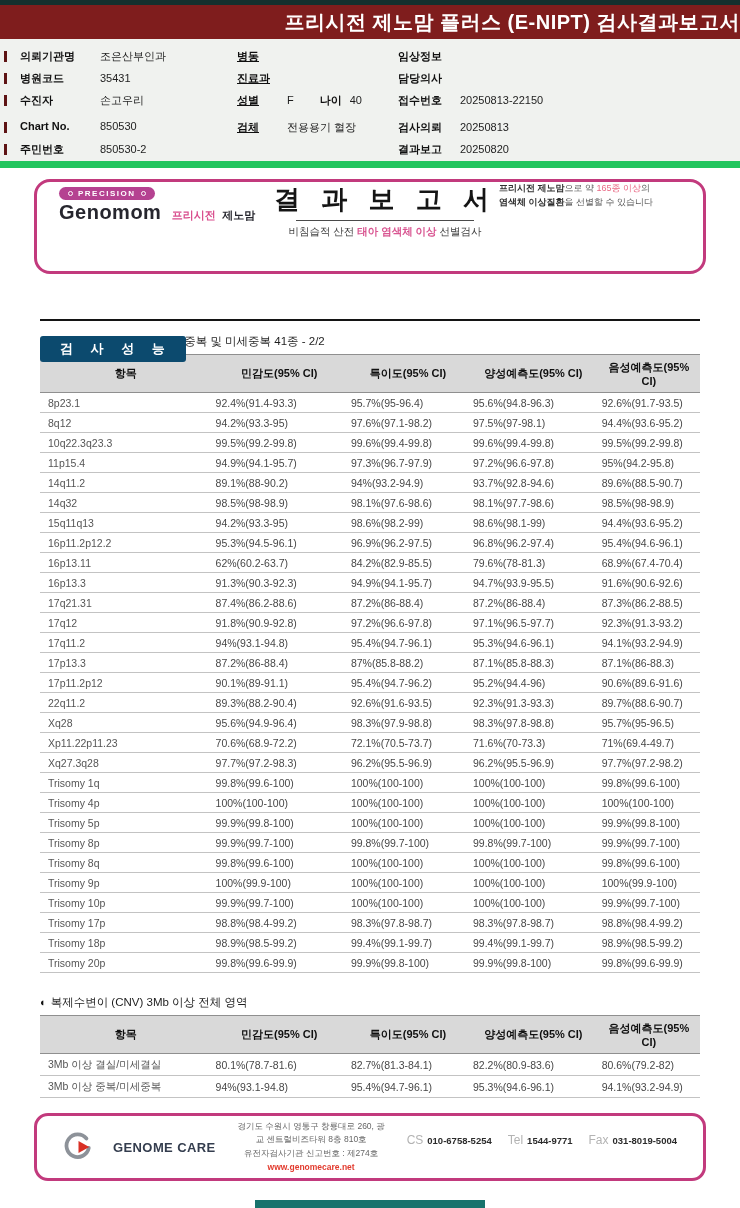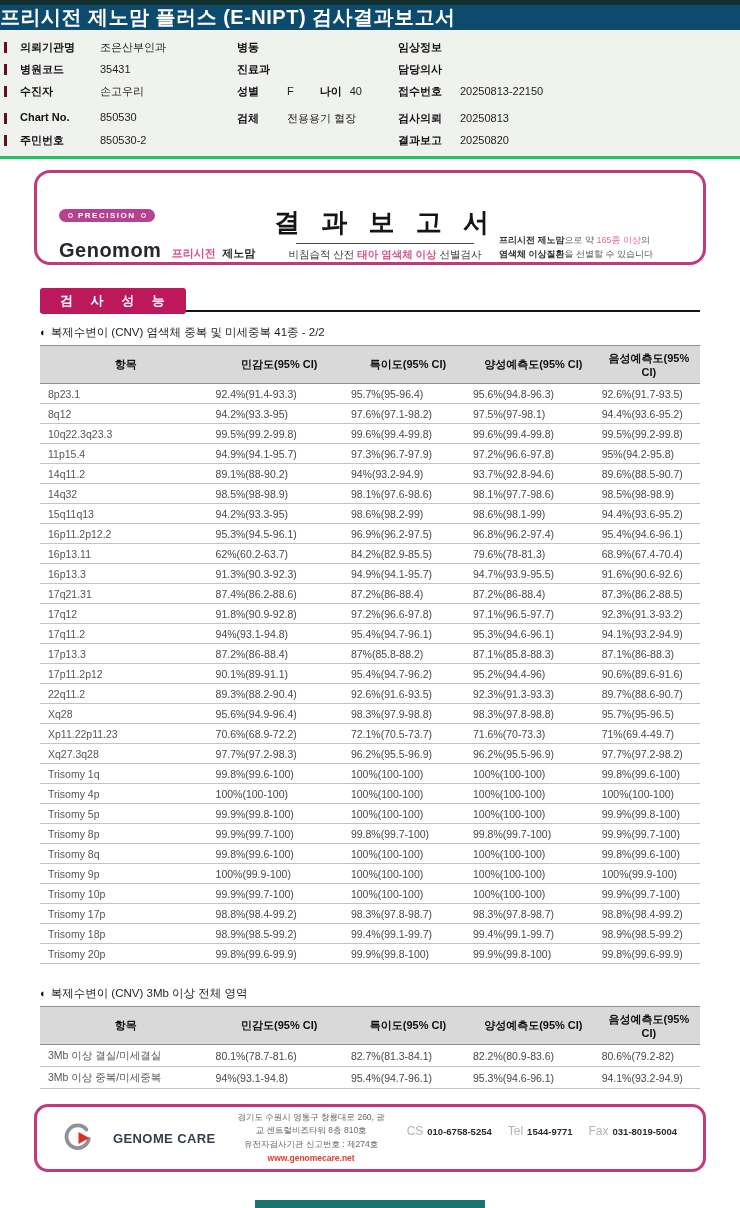"프리시전 제노맘 플러스 (E-NIPT) 검사결과보고서" .banner { background: #0c4a6e -> #7f1d1d; height: 25px -> 34px; justify-content: flex-start -> flex-end }
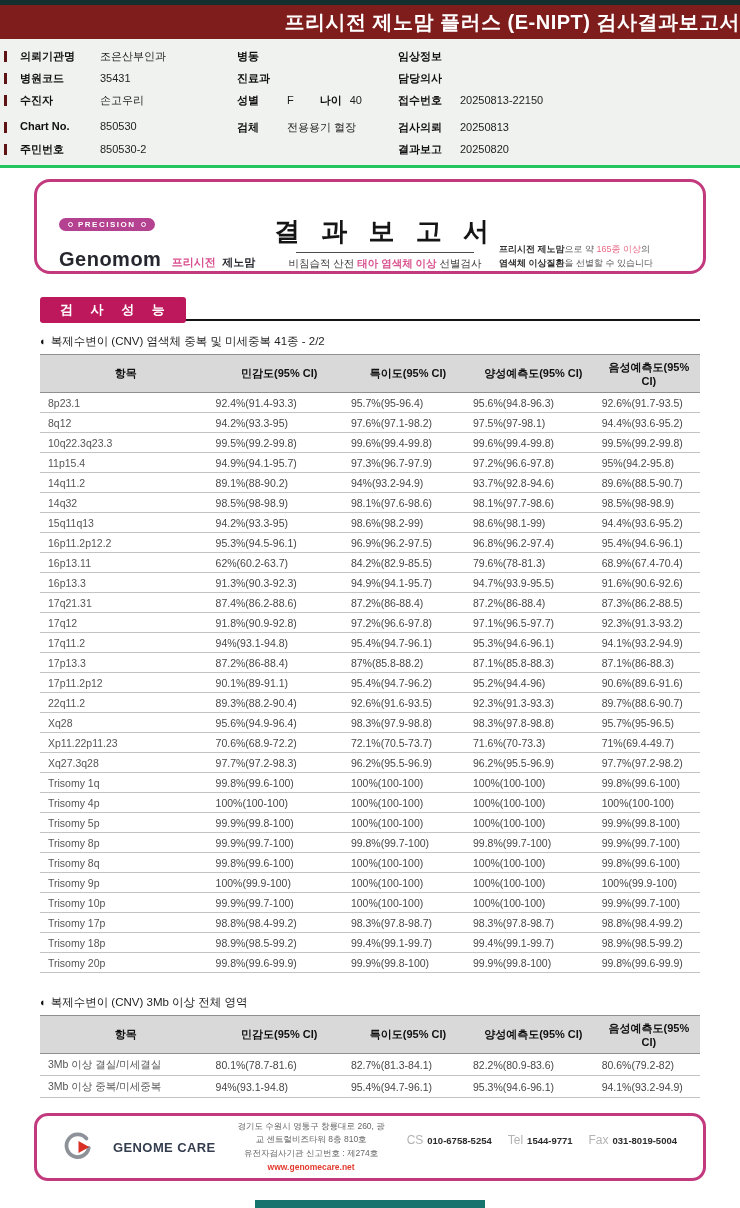"의뢰기관명" .info-panel { border-bottom: 3px solid #22c55e -> 7px solid #22c55e }
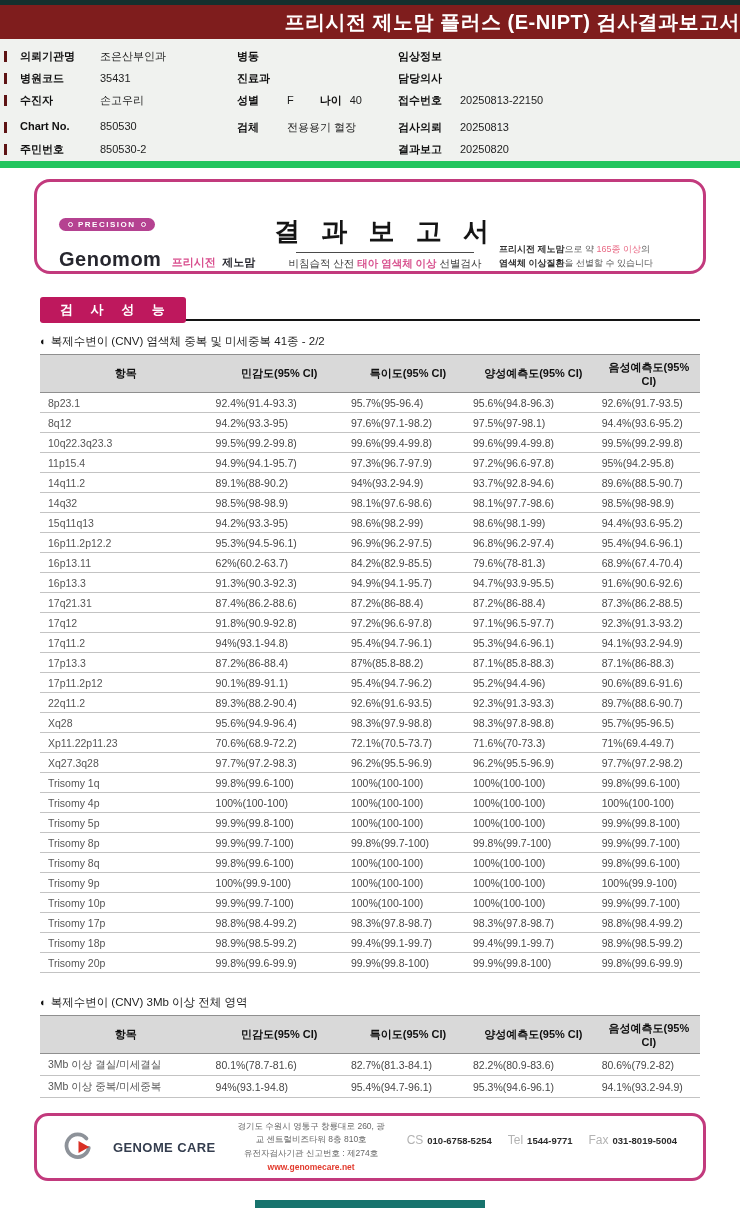"병동" .c2 .info-label { text-decoration: none -> underline }
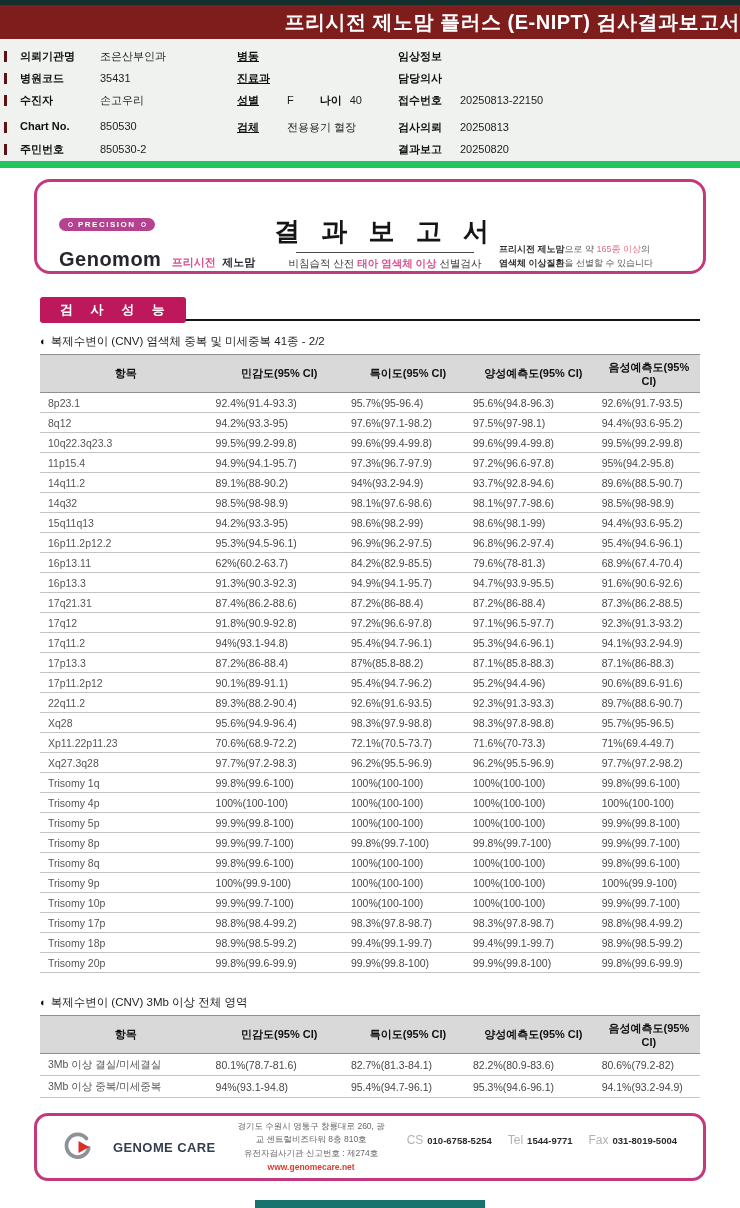"PRECISION" .report-box { align-items: flex-end -> flex-start }
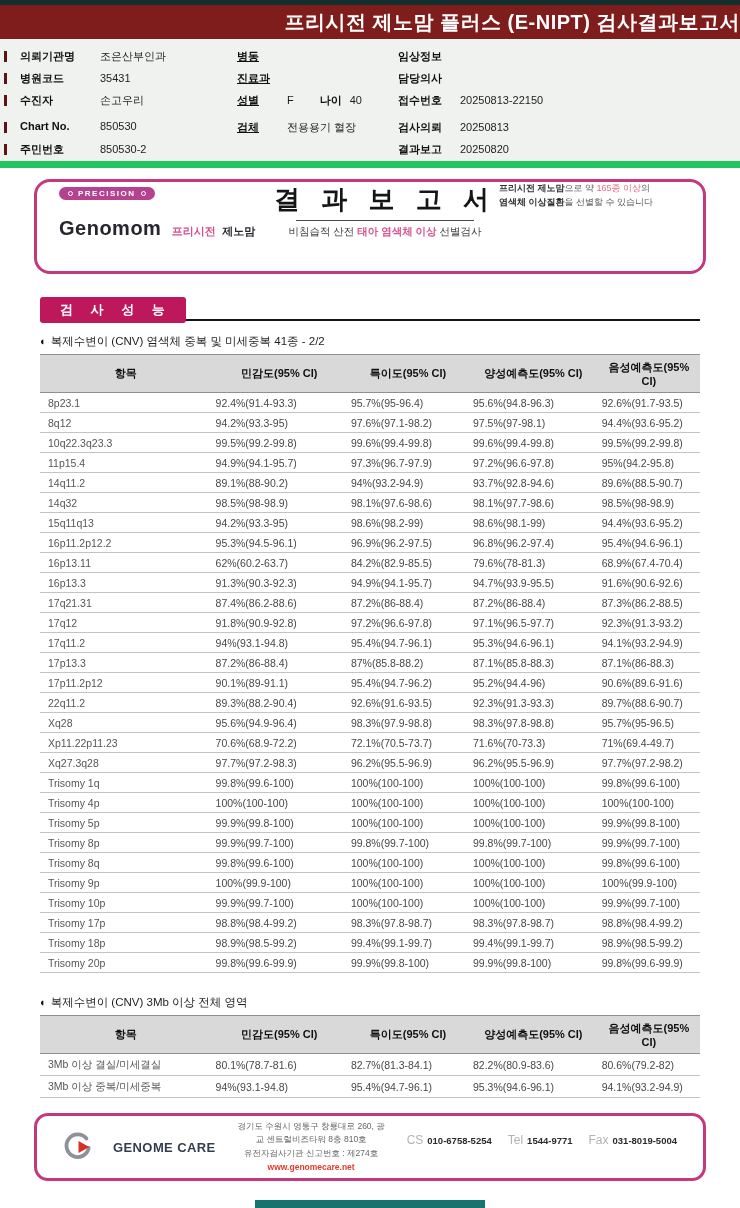"Genomom 프리시전 제노맘" .brand-line { margin-top: 17px -> 1px }
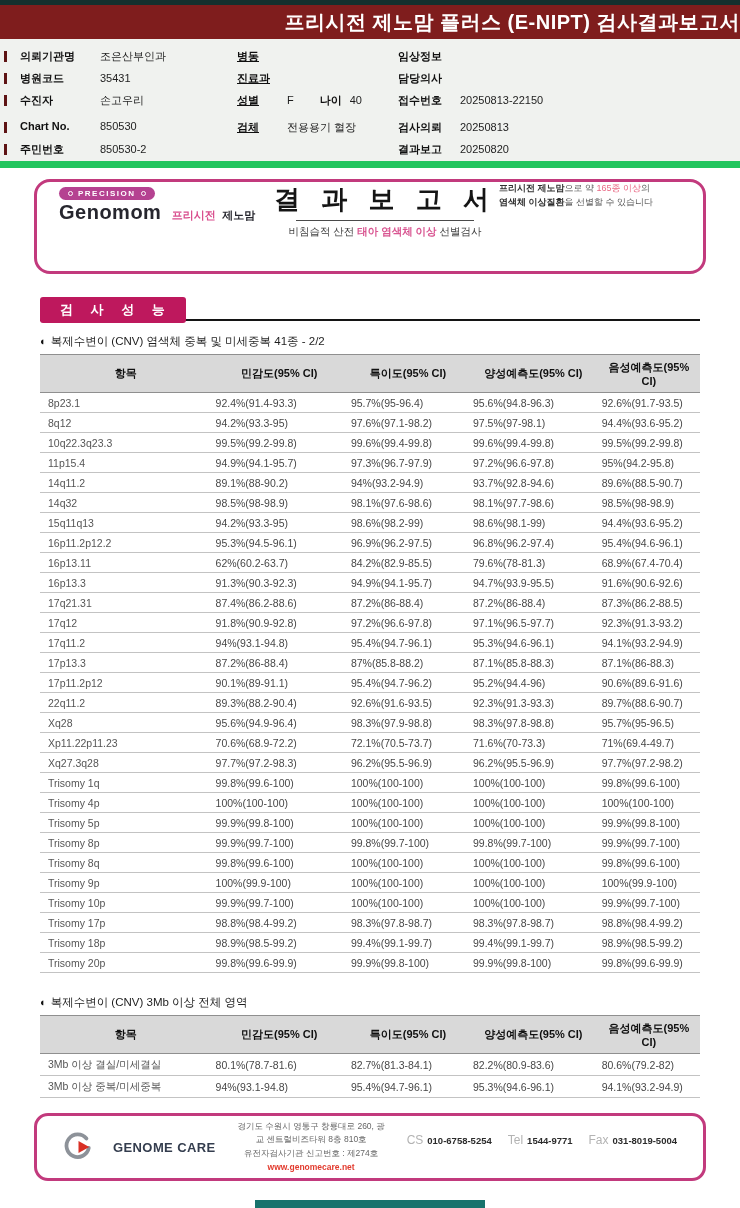"검 사 성 능" .section-box { background: #be185d -> #0c4a6e; margin-top: none -> 39px }
